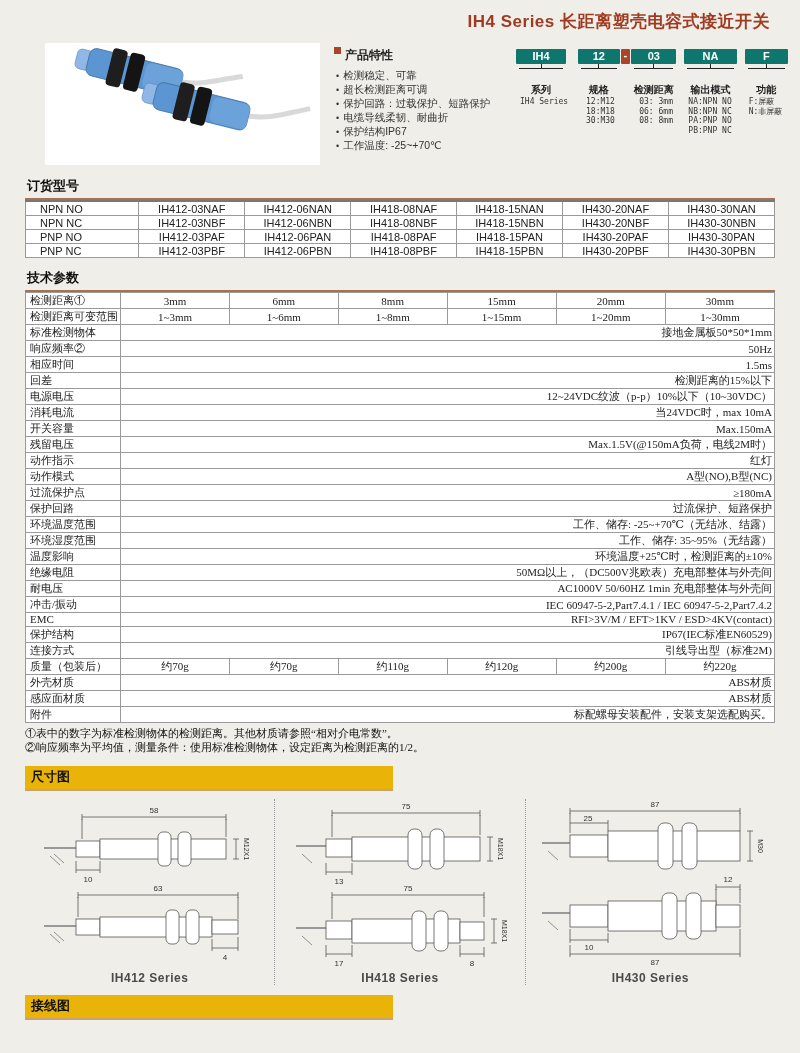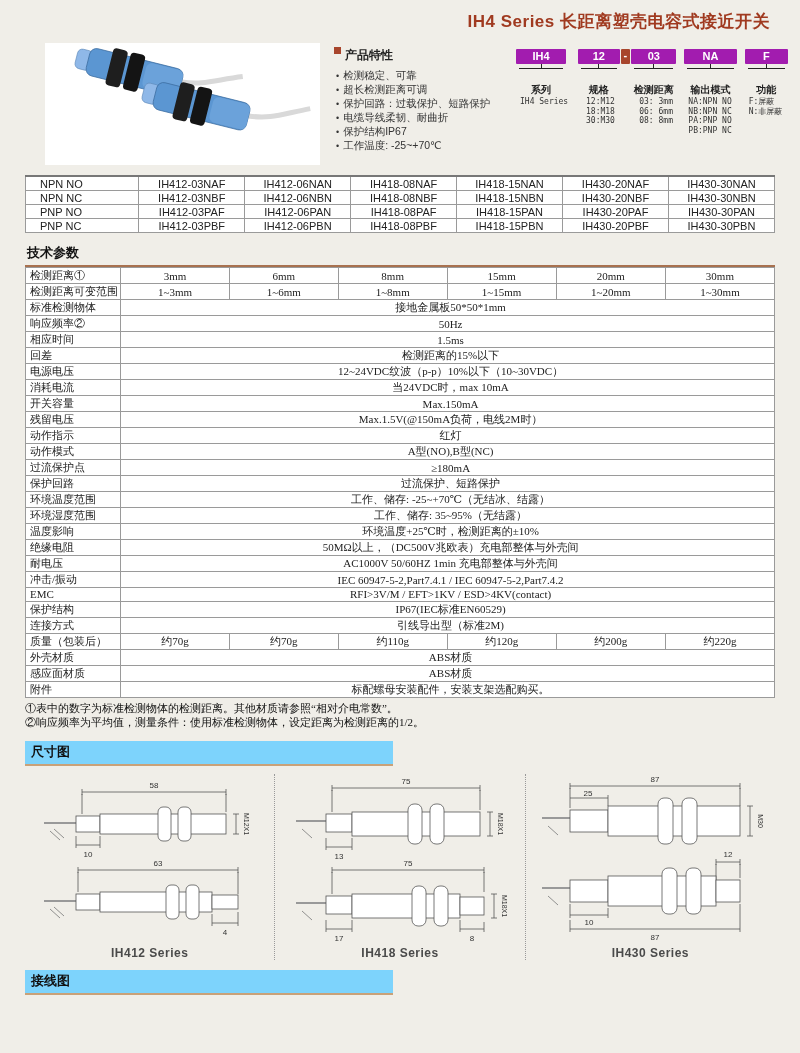"IH4" .seg .cbox { background: #a21caf -> #0f766e }
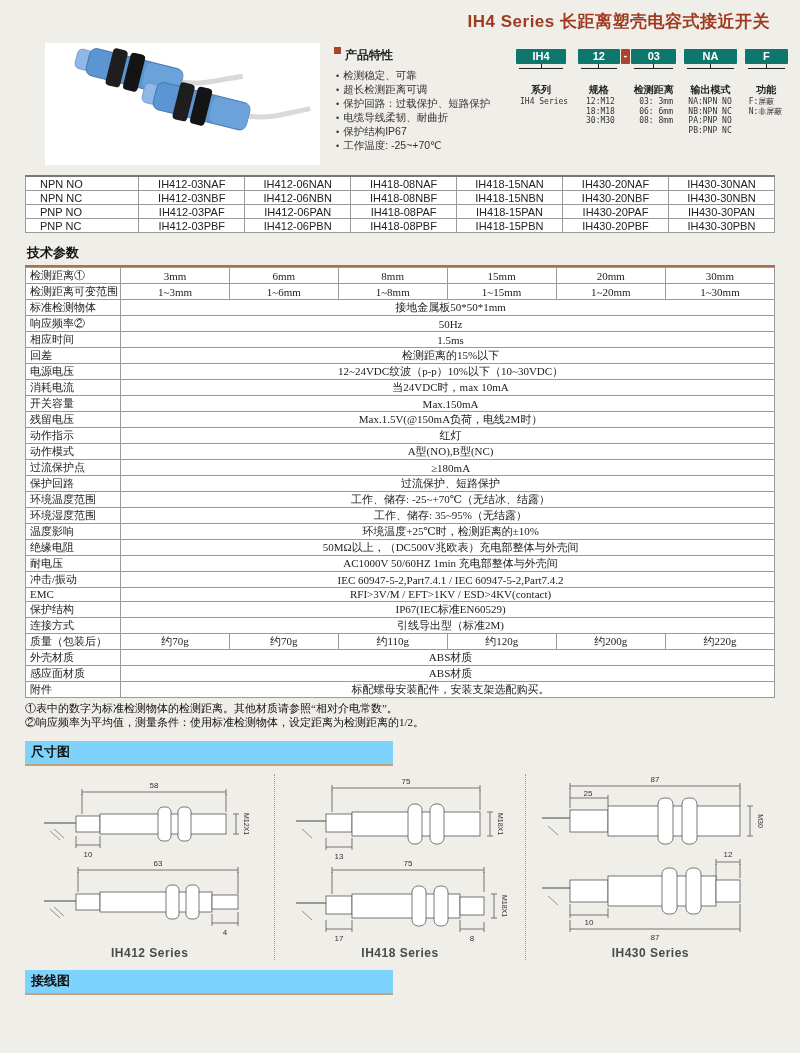"订货型号" div.shead { html: none -> <div>订货型号</div> }
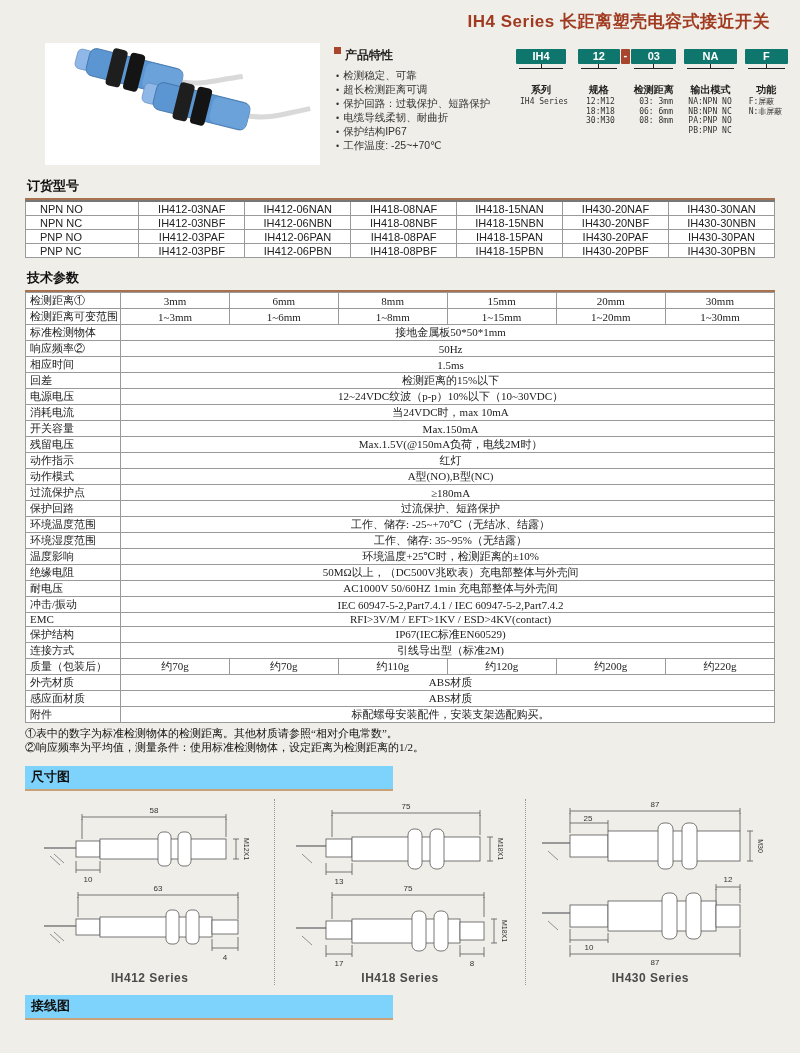"接地金属板50*50*1mm" .specs td.v { text-align: center -> right }
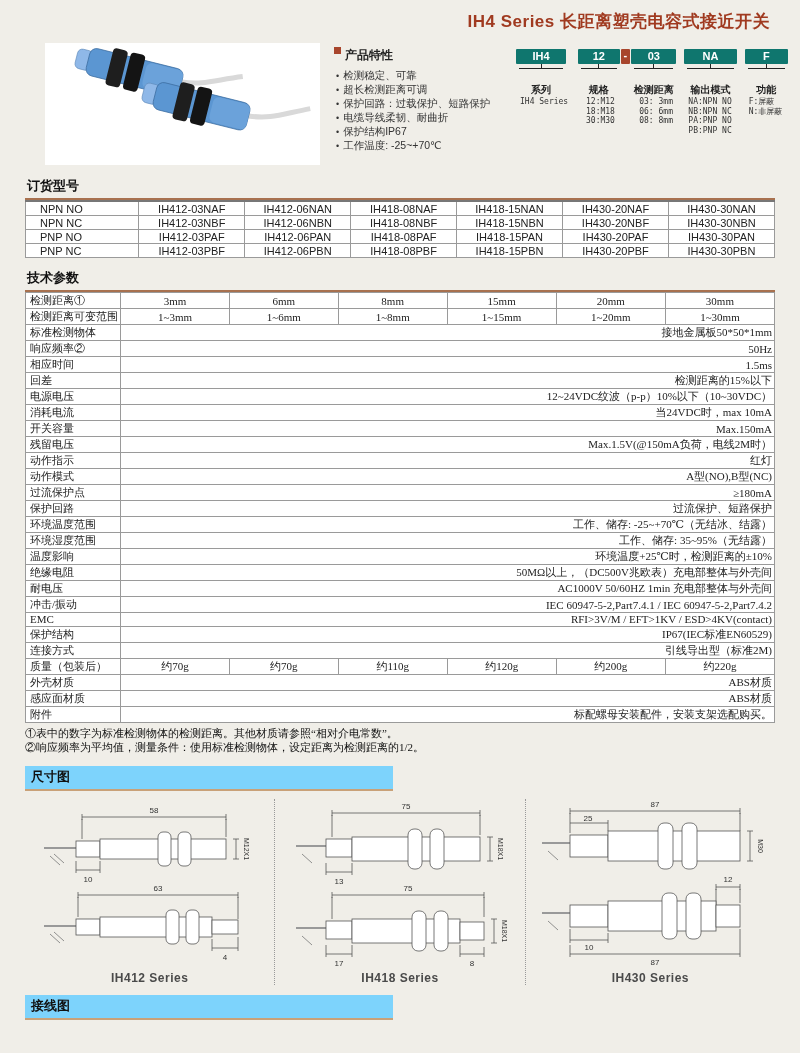"尺寸图" .shead.strip { background: #7dd3fc -> #eab308 }
